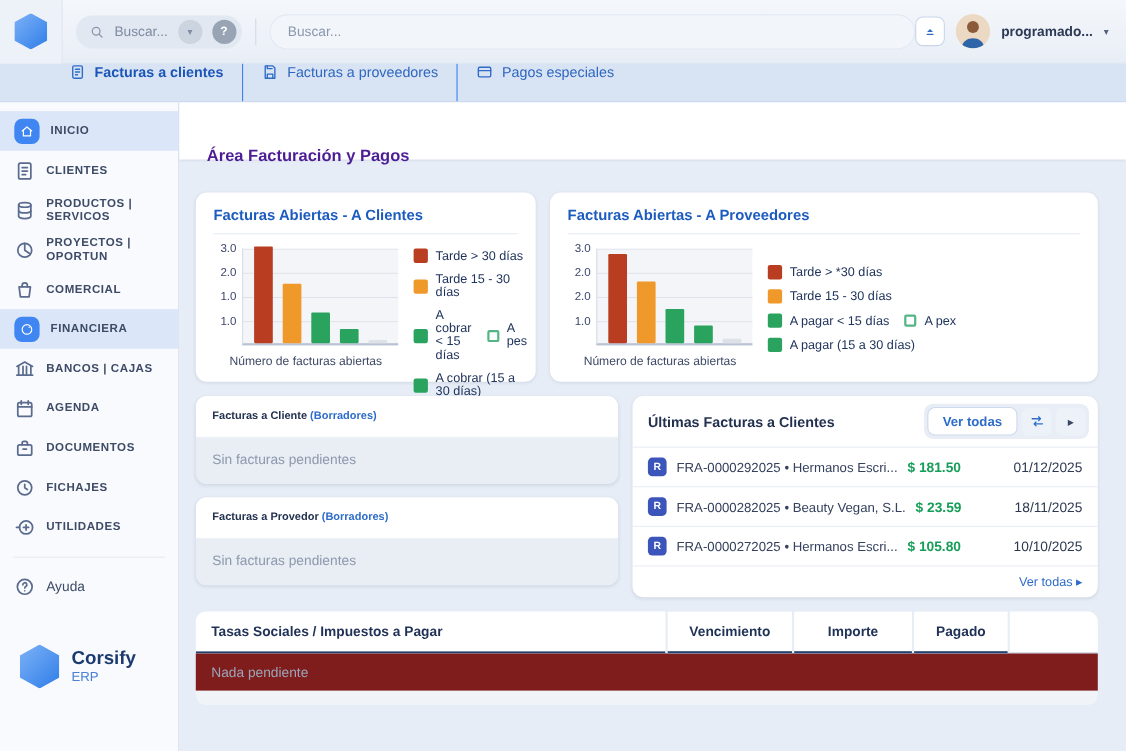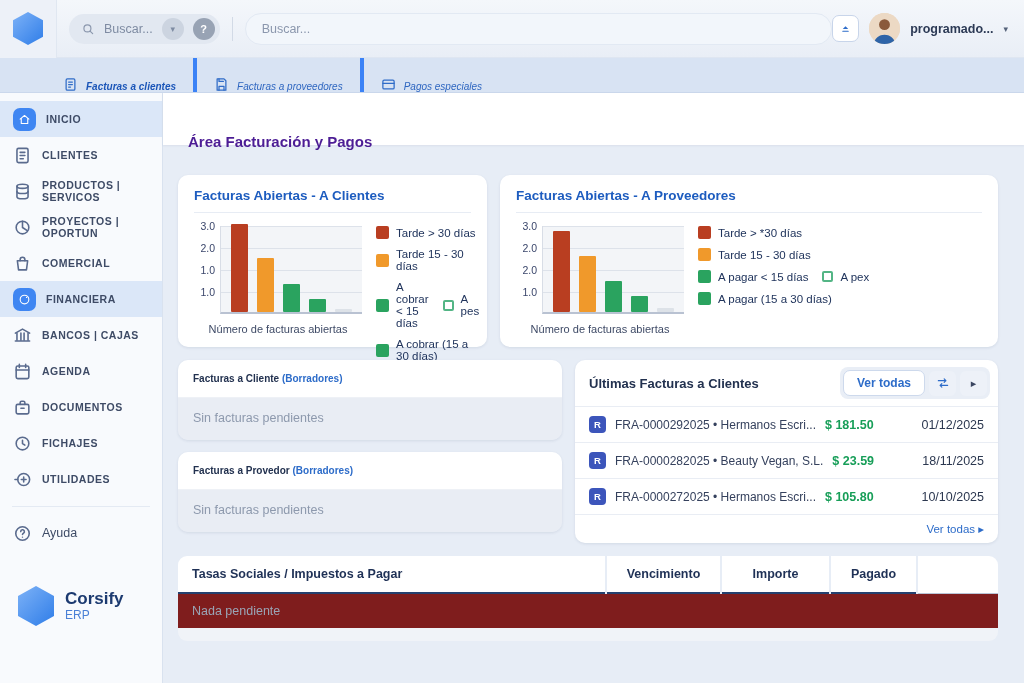"Facturas a clientes" .tab { align-items: flex-end -> flex-start; font-size: 10px -> 13px; font-style: italic -> none }
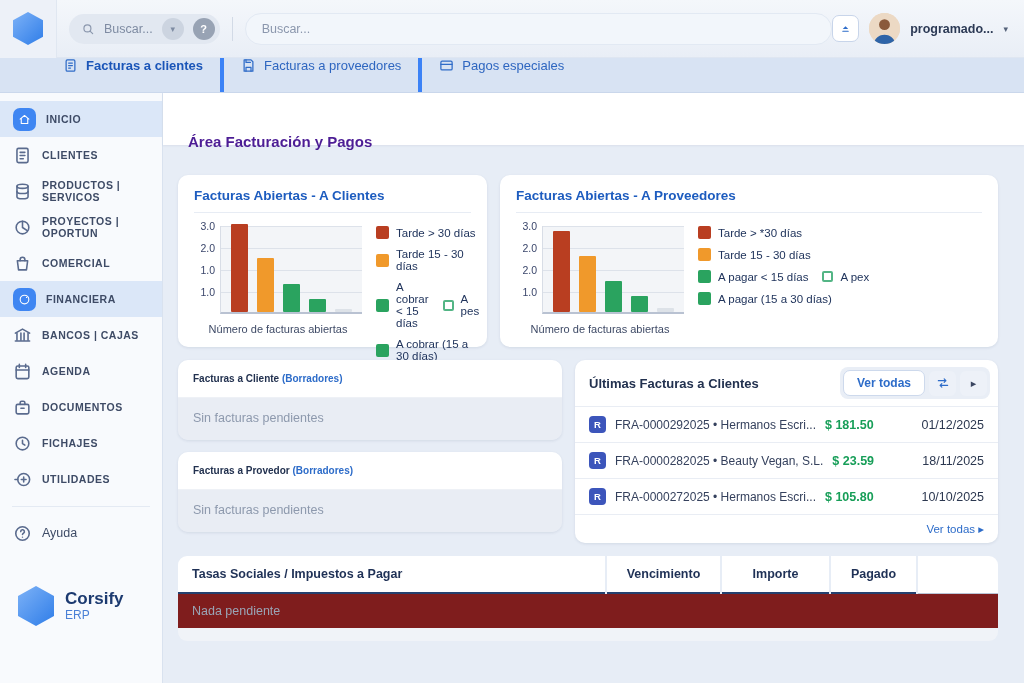"Facturas a proveedores" .tab+.tab { border-left: 4px solid #3b82f6 -> 1px solid #3b82f6 }
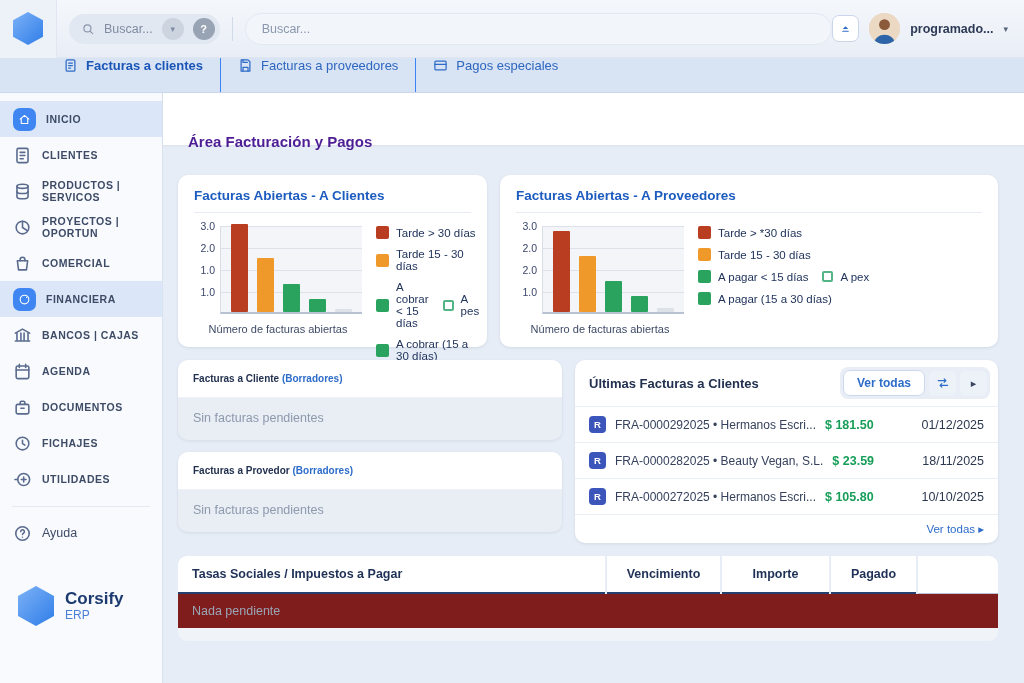"Tarde > 30 días" .legend { justify-content: flex-start -> center }
